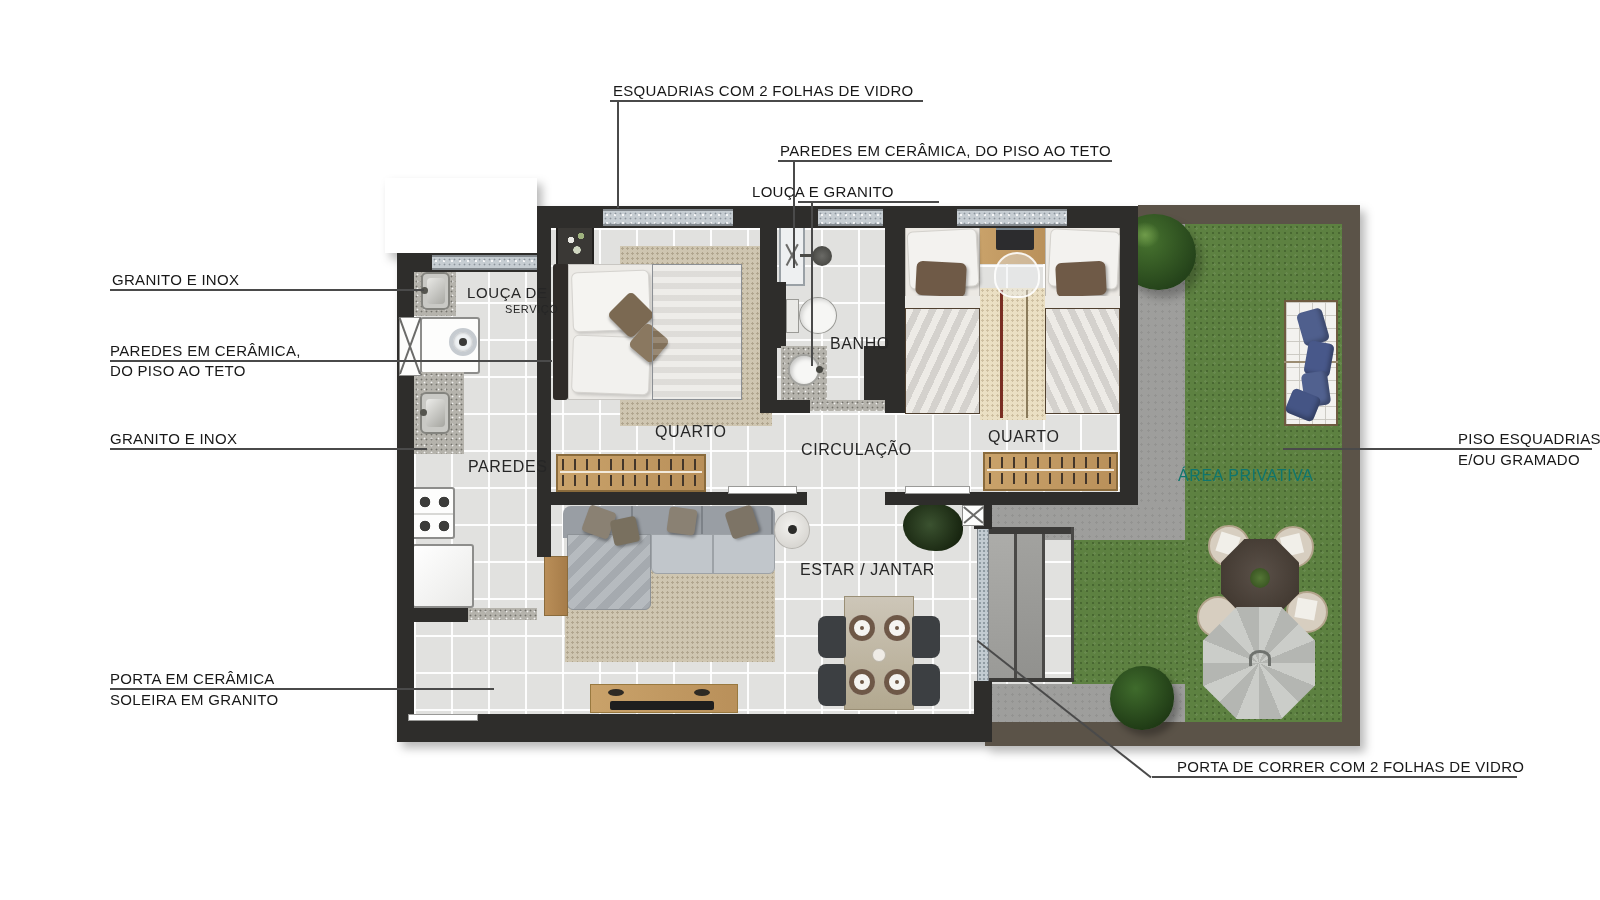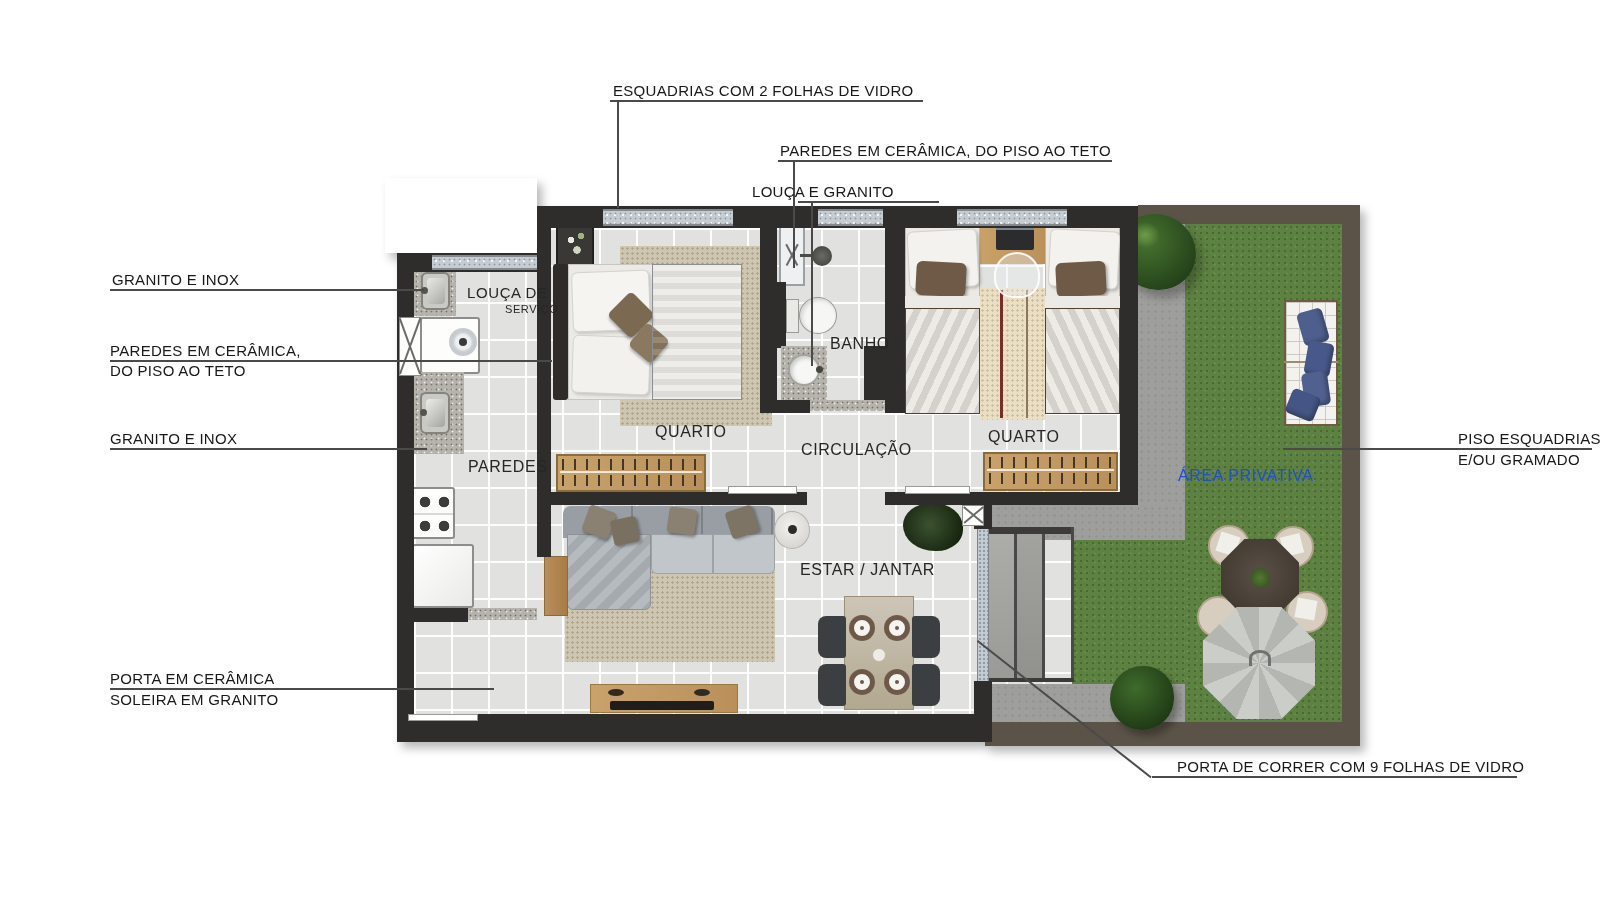"ÁREA PRIVATIVA" span.abs { color: #1d4ed8 -> #0f766e }
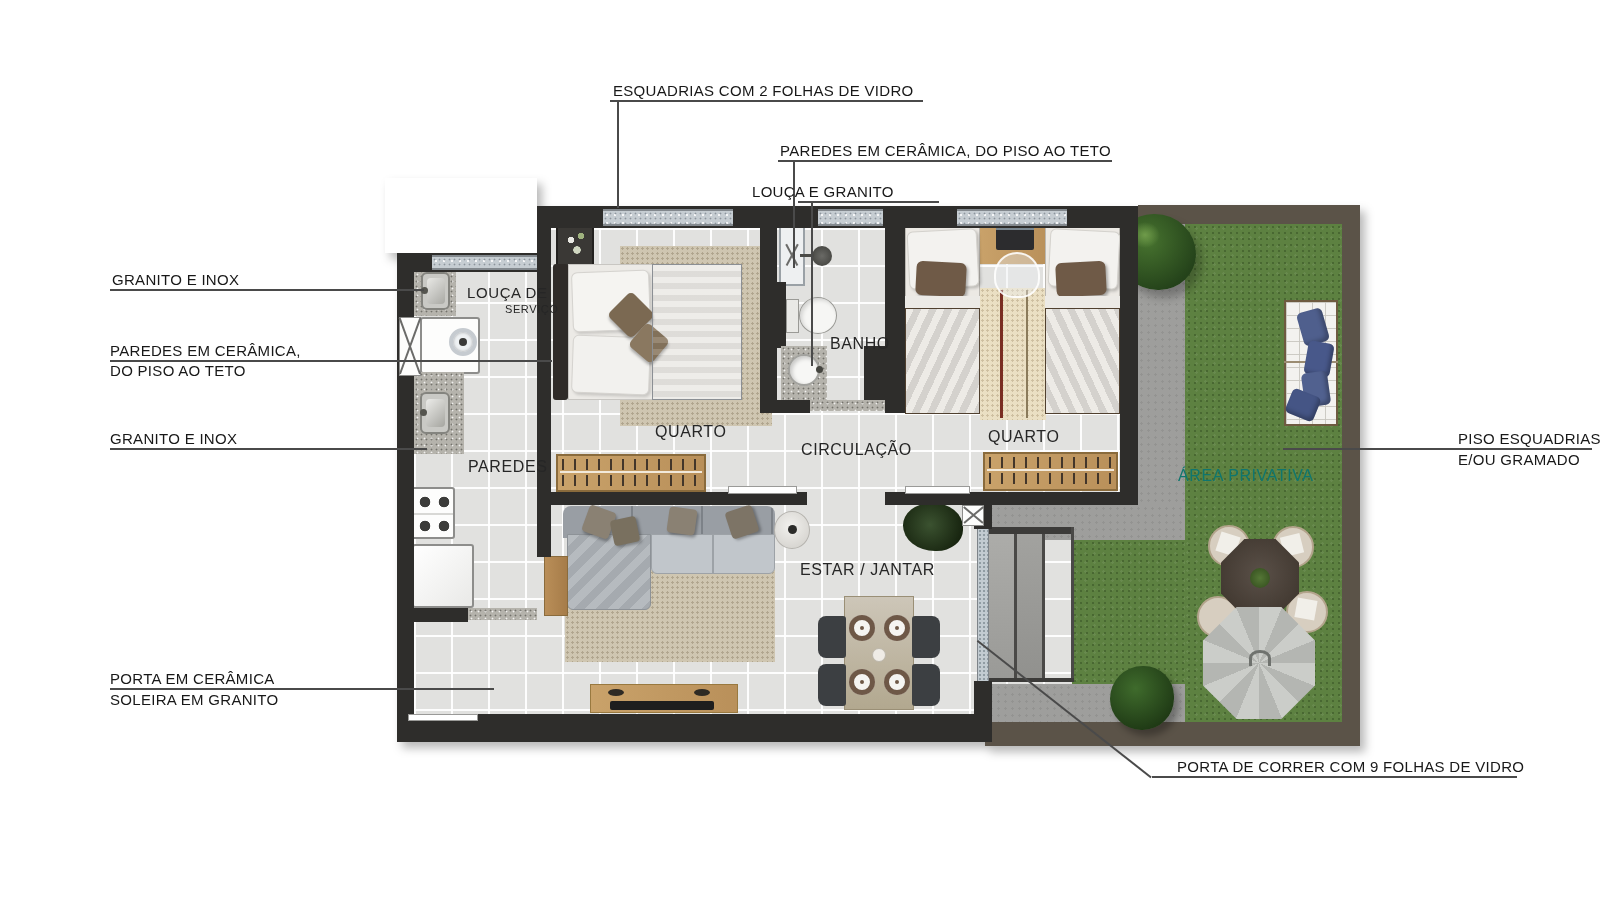"PORTA DE CORRER COM 9" span.abs { text: 9 -> 2 }
